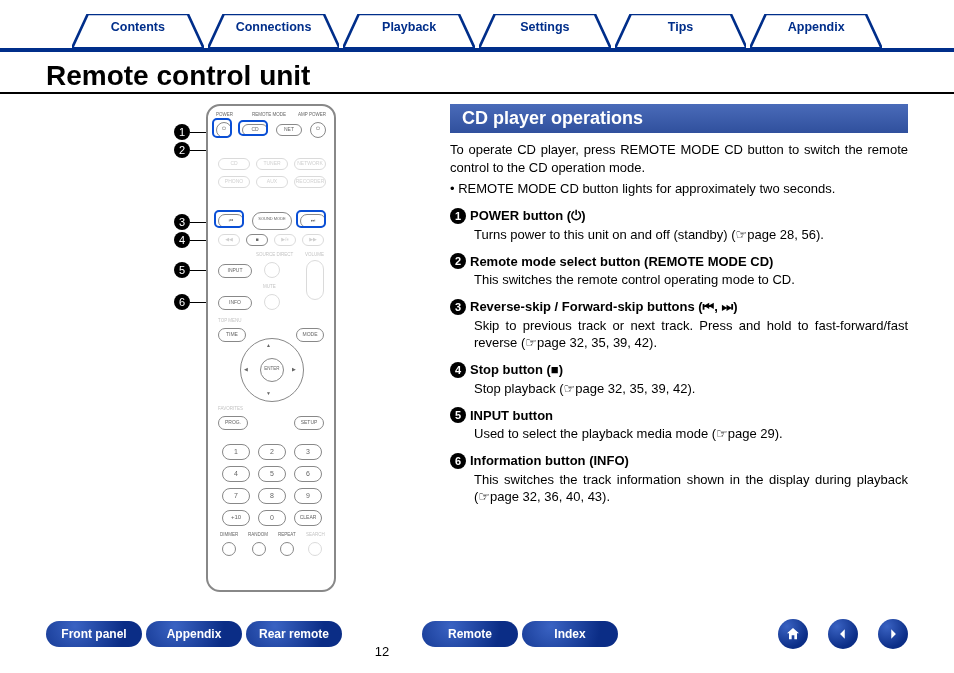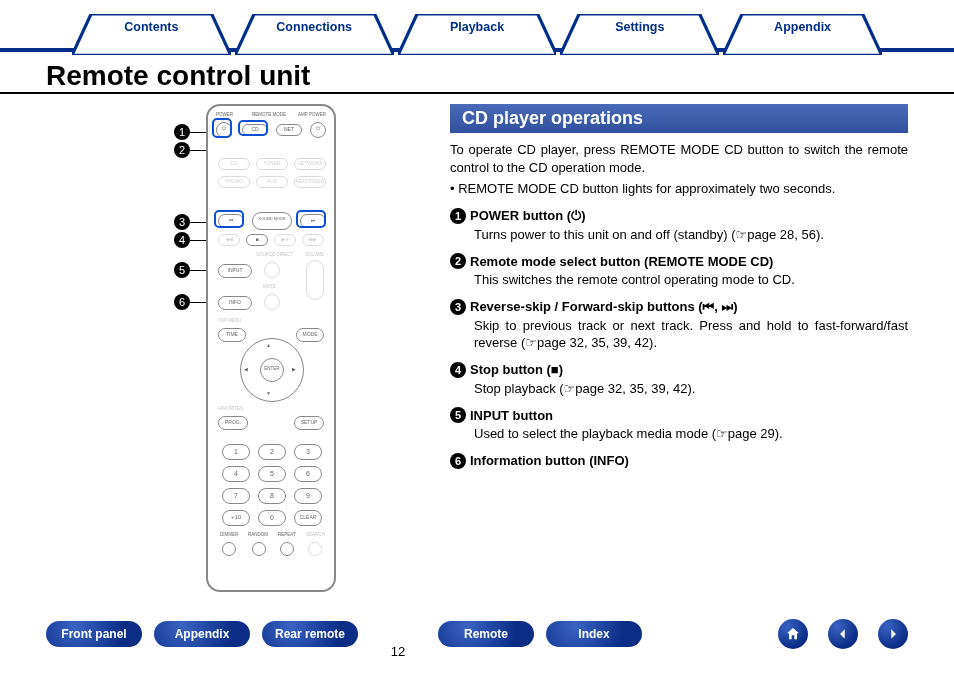"Tips" div.tab { html: none -> <div> <svg> <polygon></polygon> </svg> <span>Tips</span> </div> }
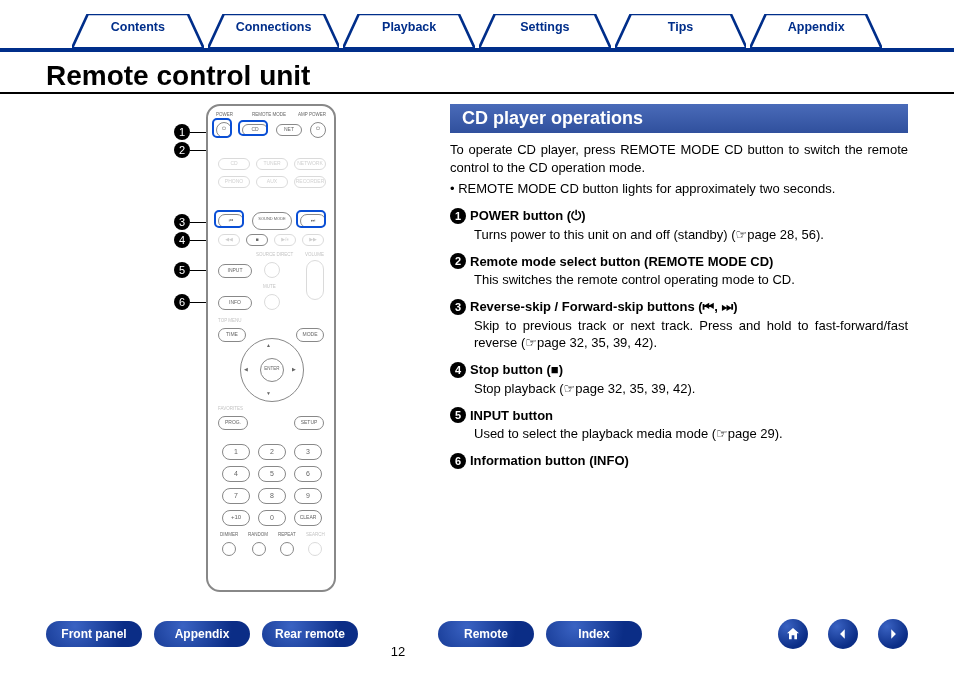"This switches the track information" div.def-body { html: none -> <div><span>This switches the track information shown in the display during playback (☞</span><span>page 32</span>, <span>36</span>, <span>40</span>, <span>43</span><span>).</span></div> }
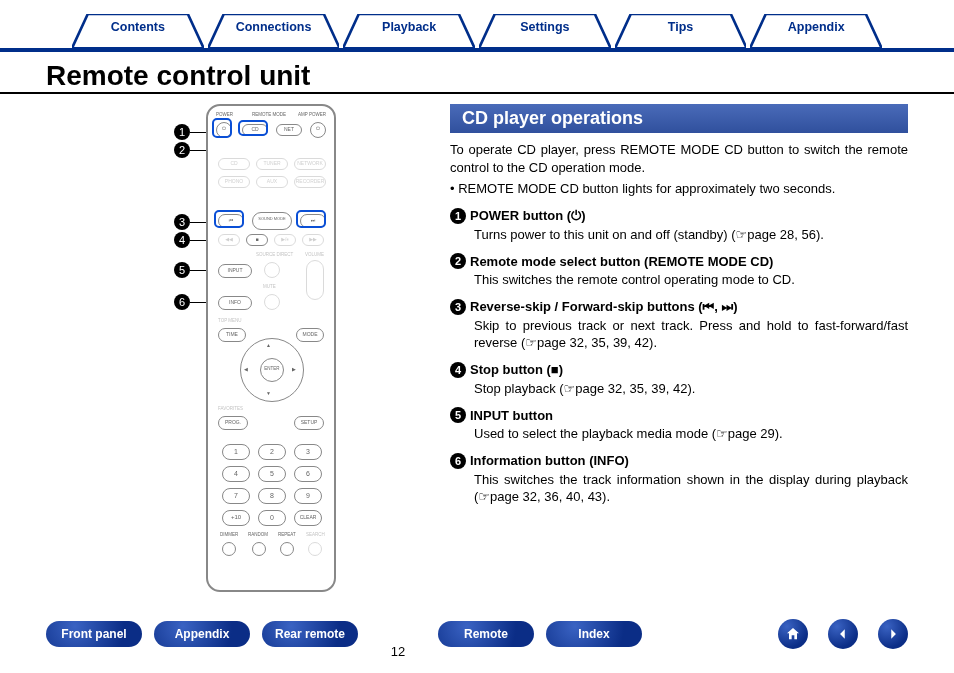"Front panel" .bot-group { gap: 12px -> 4px }
